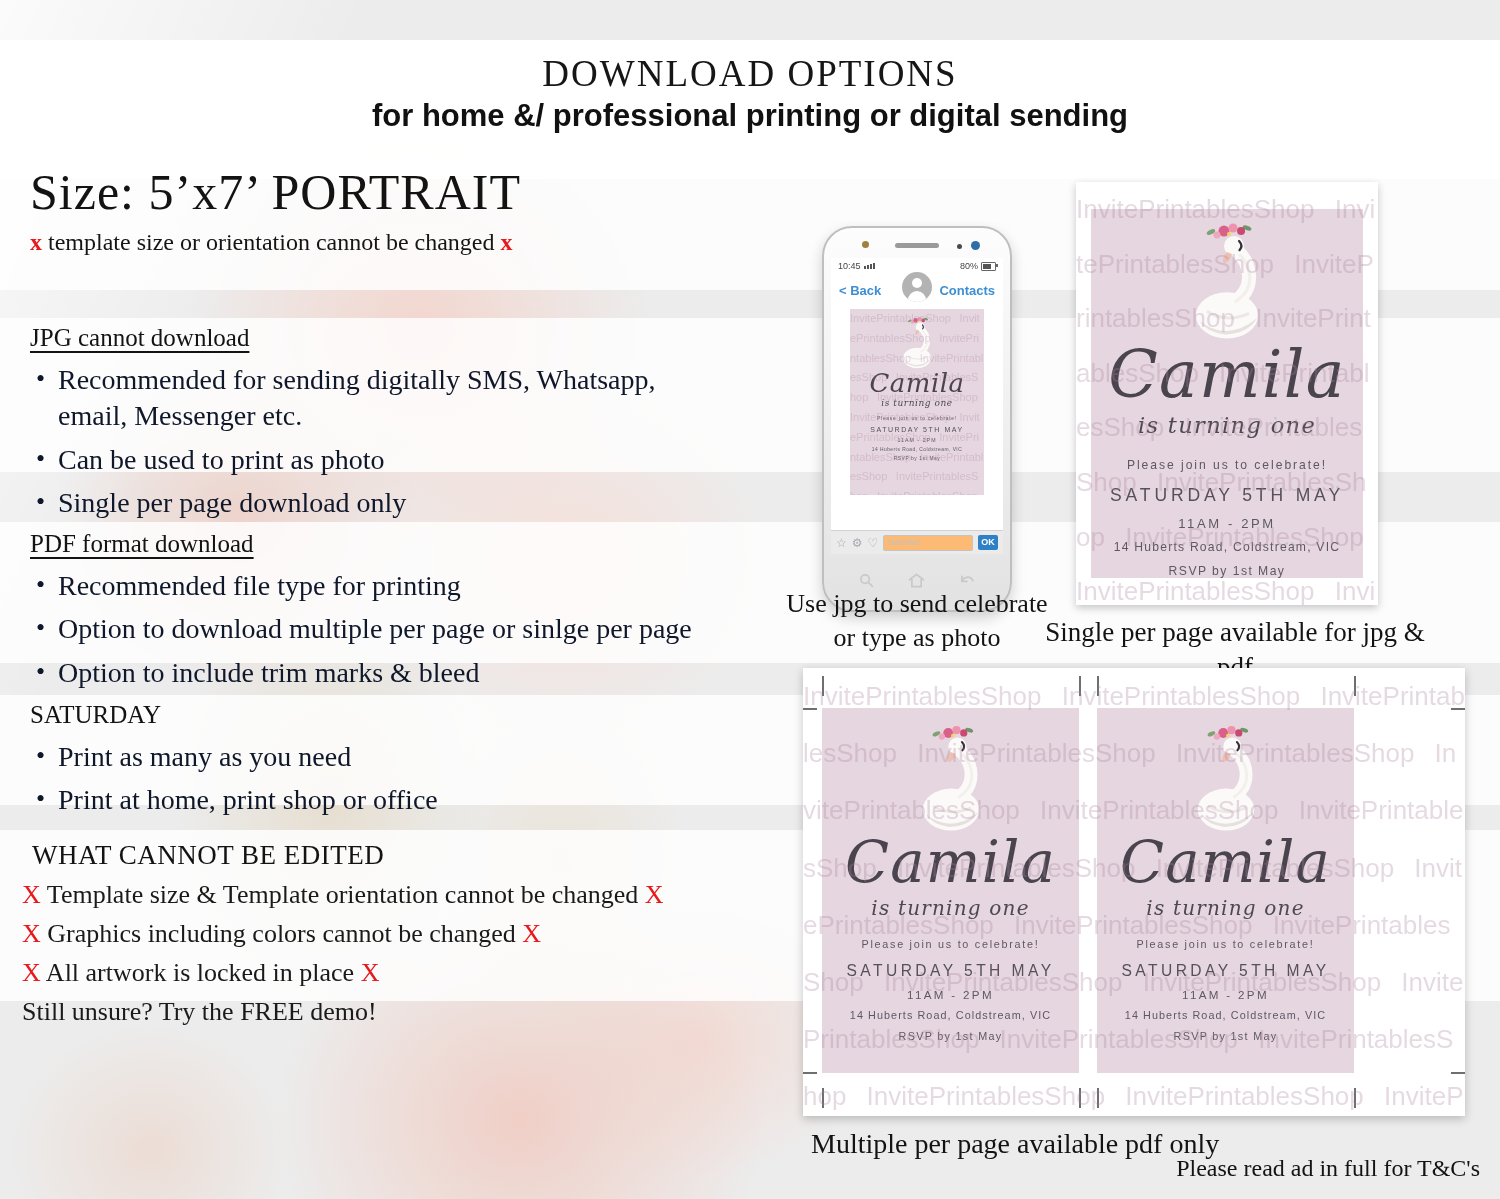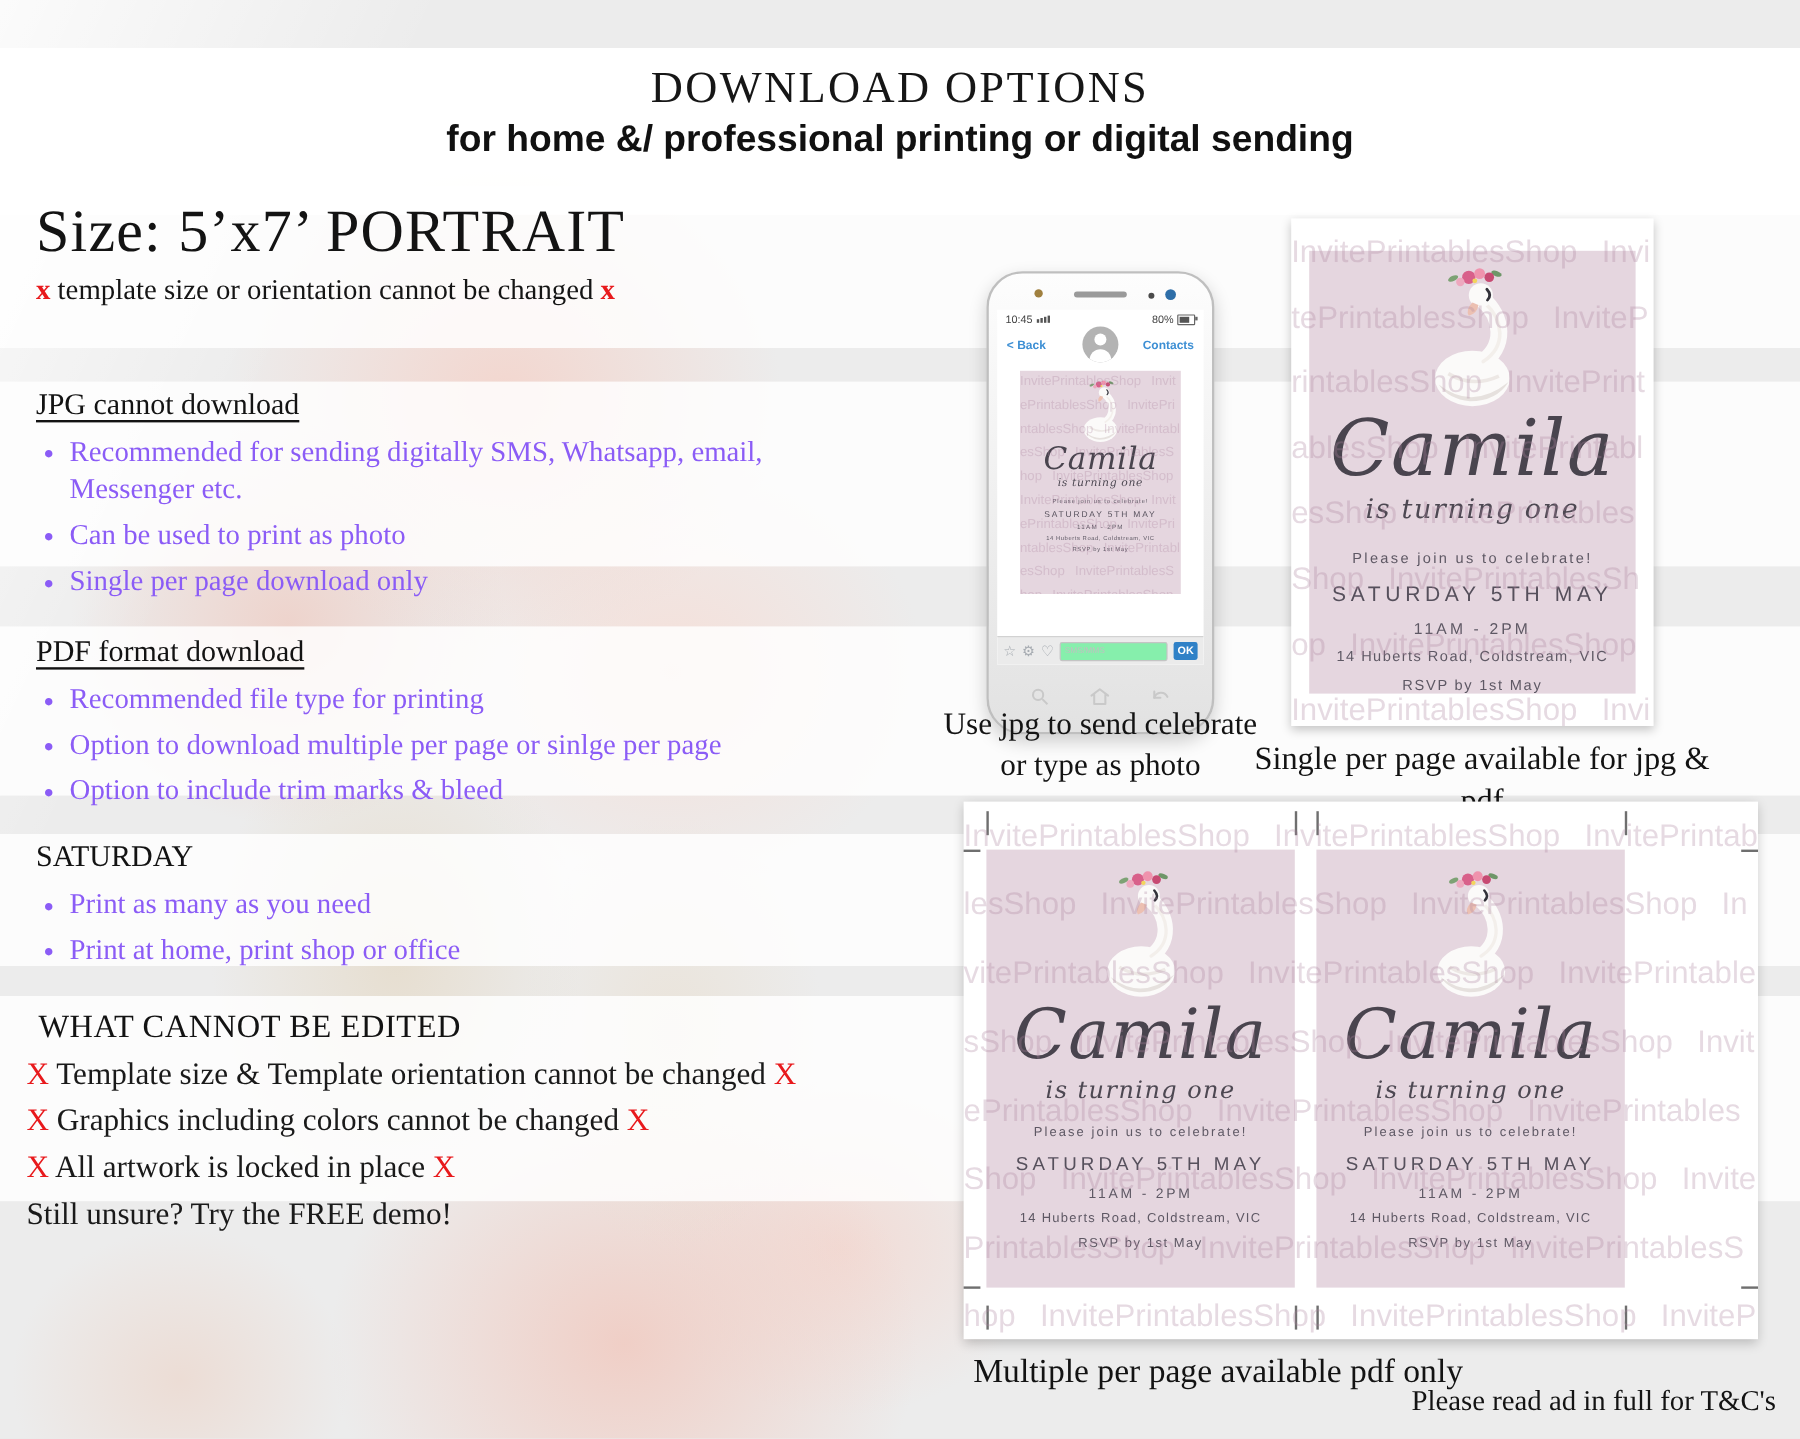"< Back" .link-blue { font-size: 10px -> 13px }
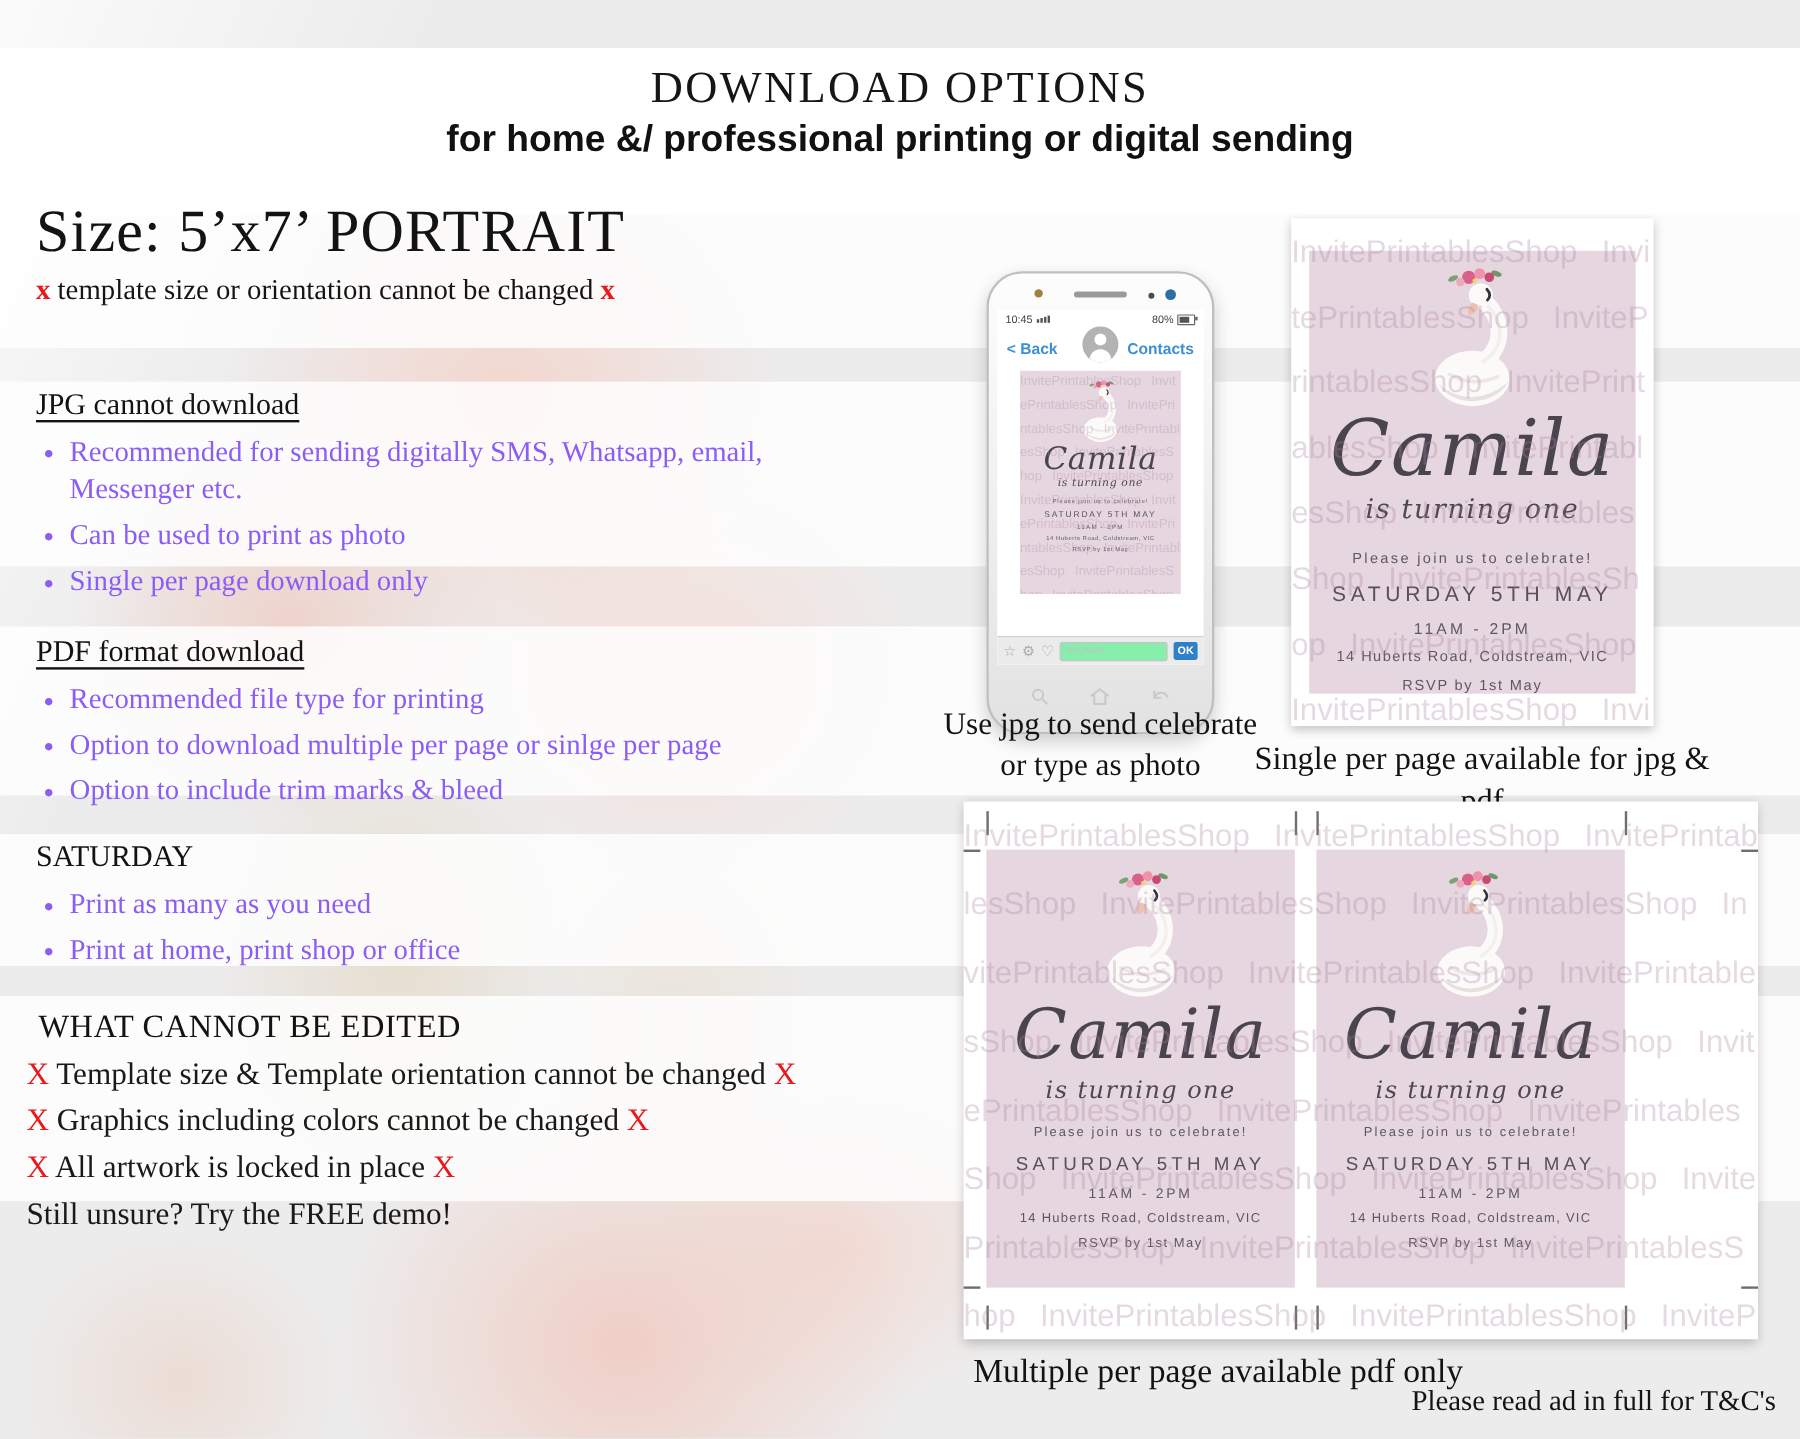"Recommended for sending digitally SMS," .blist li { color: #8b5cf6 -> #0f172a; font-size: 24px -> 28px }
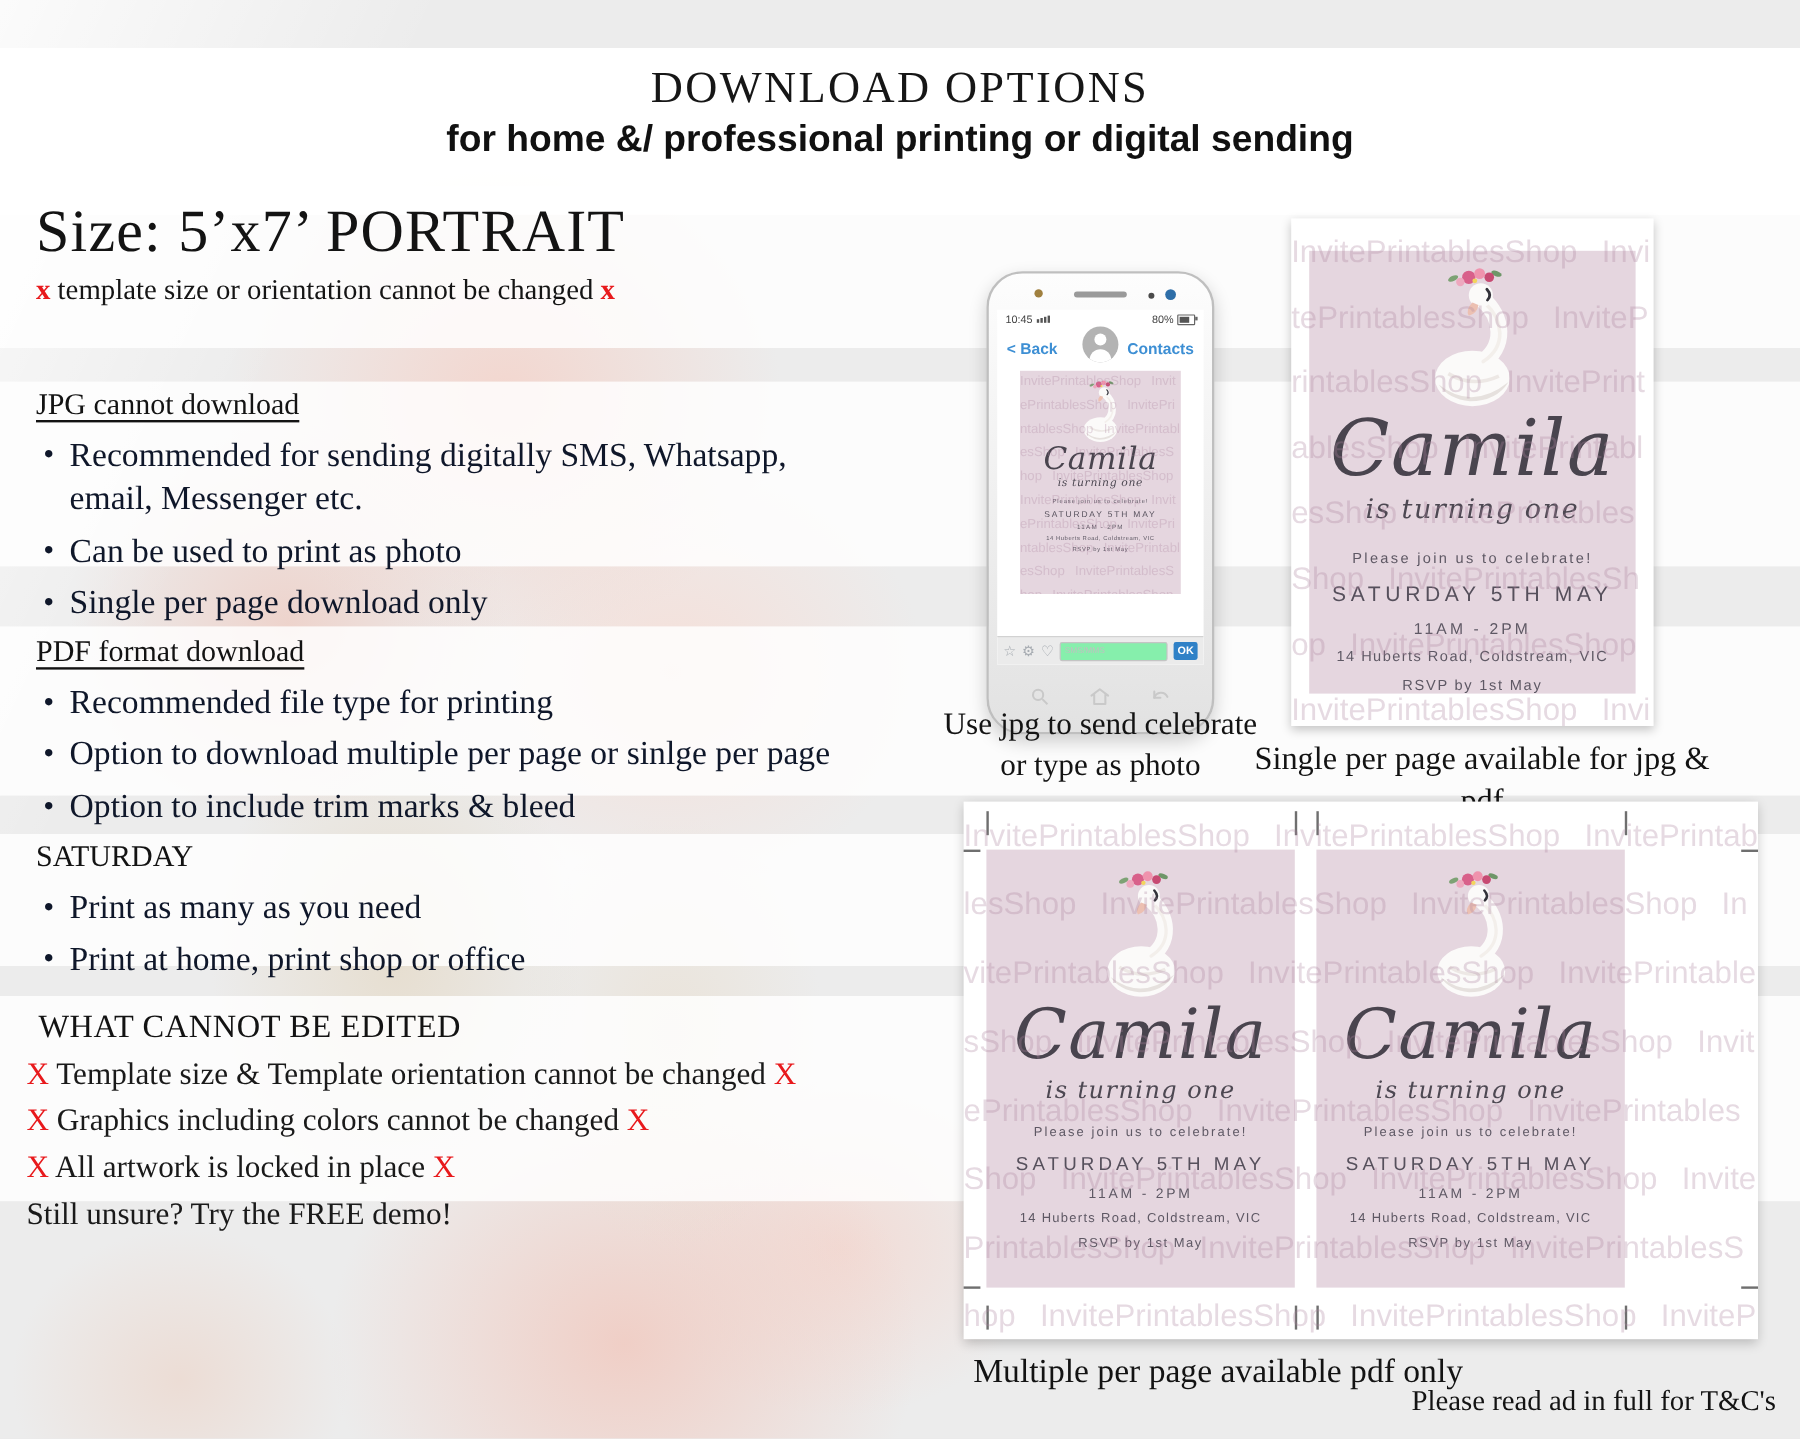"SMS/MMS" .sms-input { background: #86efac -> #fdba74 }
